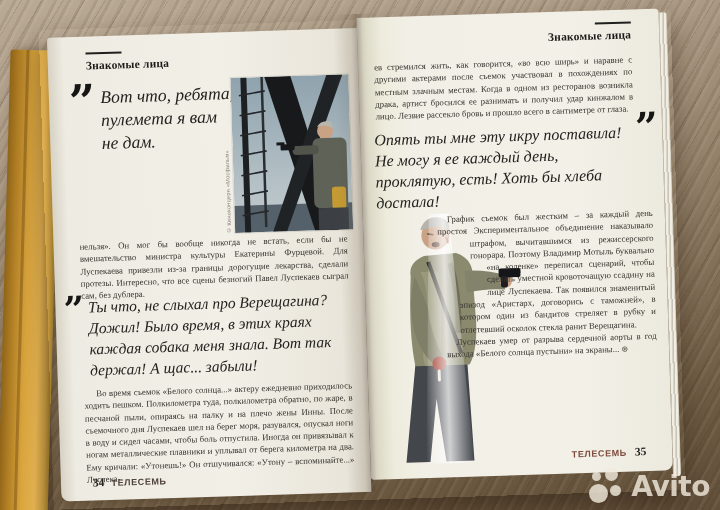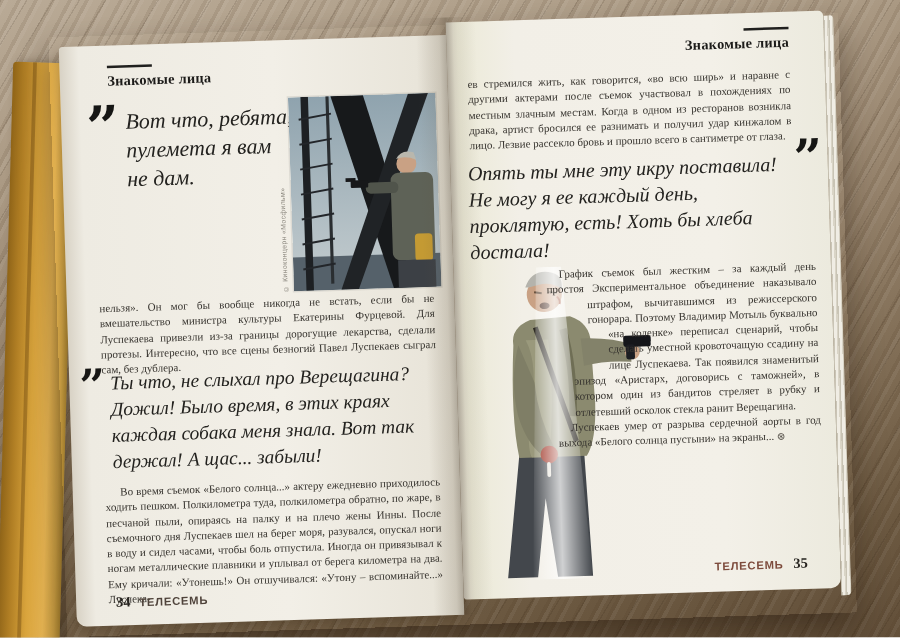"Avito" div.watermark { html: none -> <div> <span> <i></i> <i></i> <i></i> <i></i> </span> <span>Avito</span> </div> }
